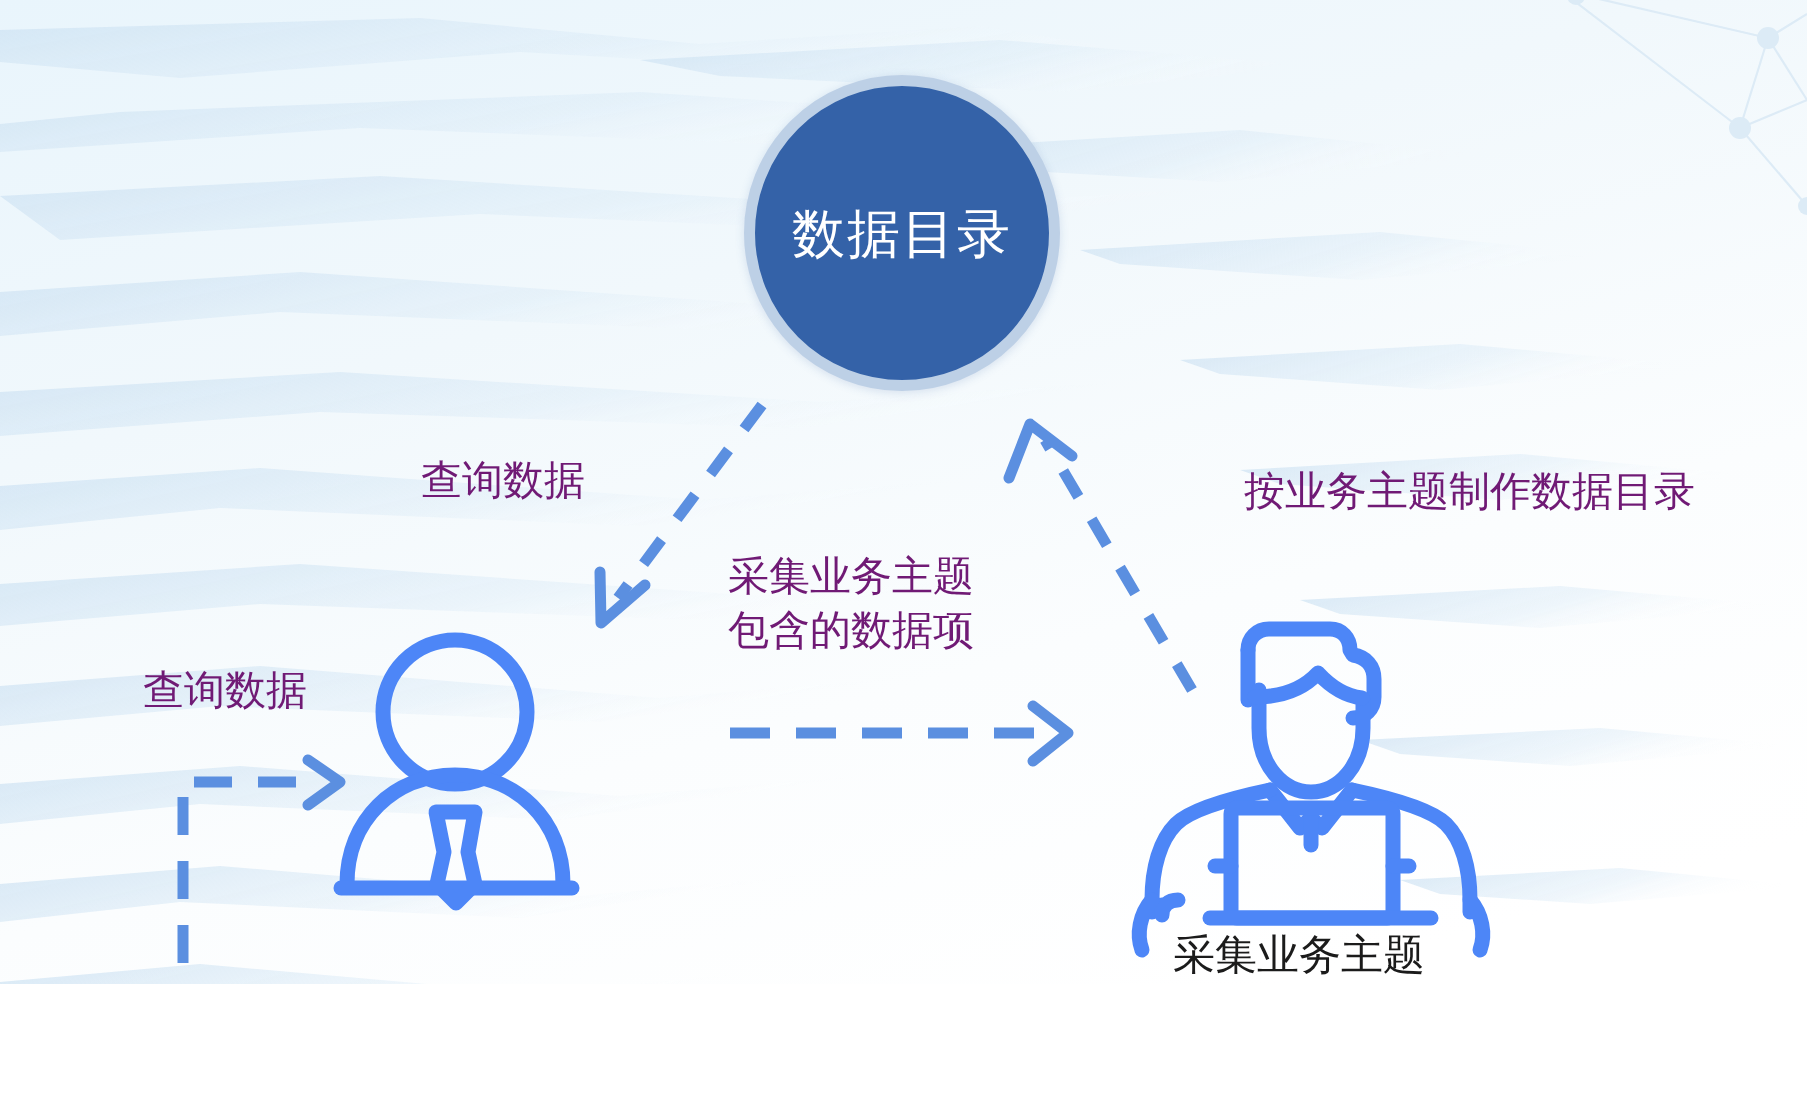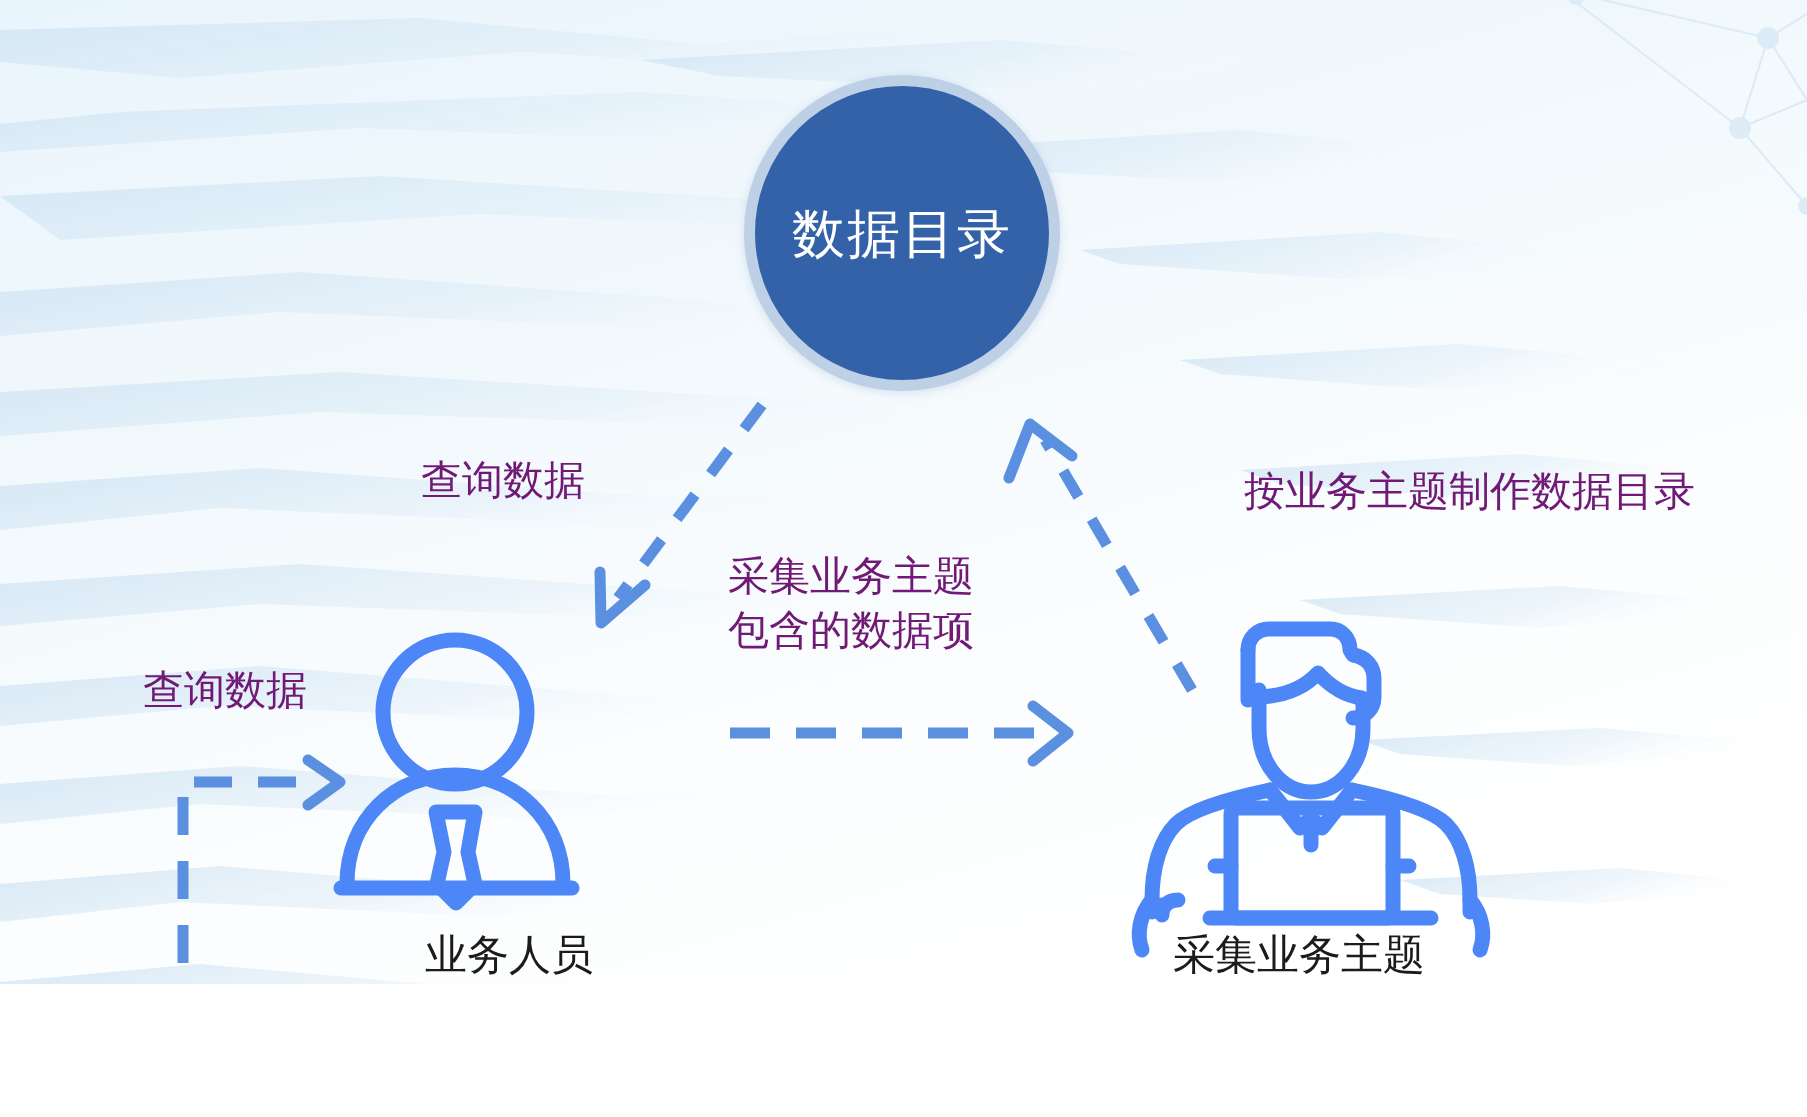"业务人员" div.actor-label { html: <div>业务人员</div> -> none }
